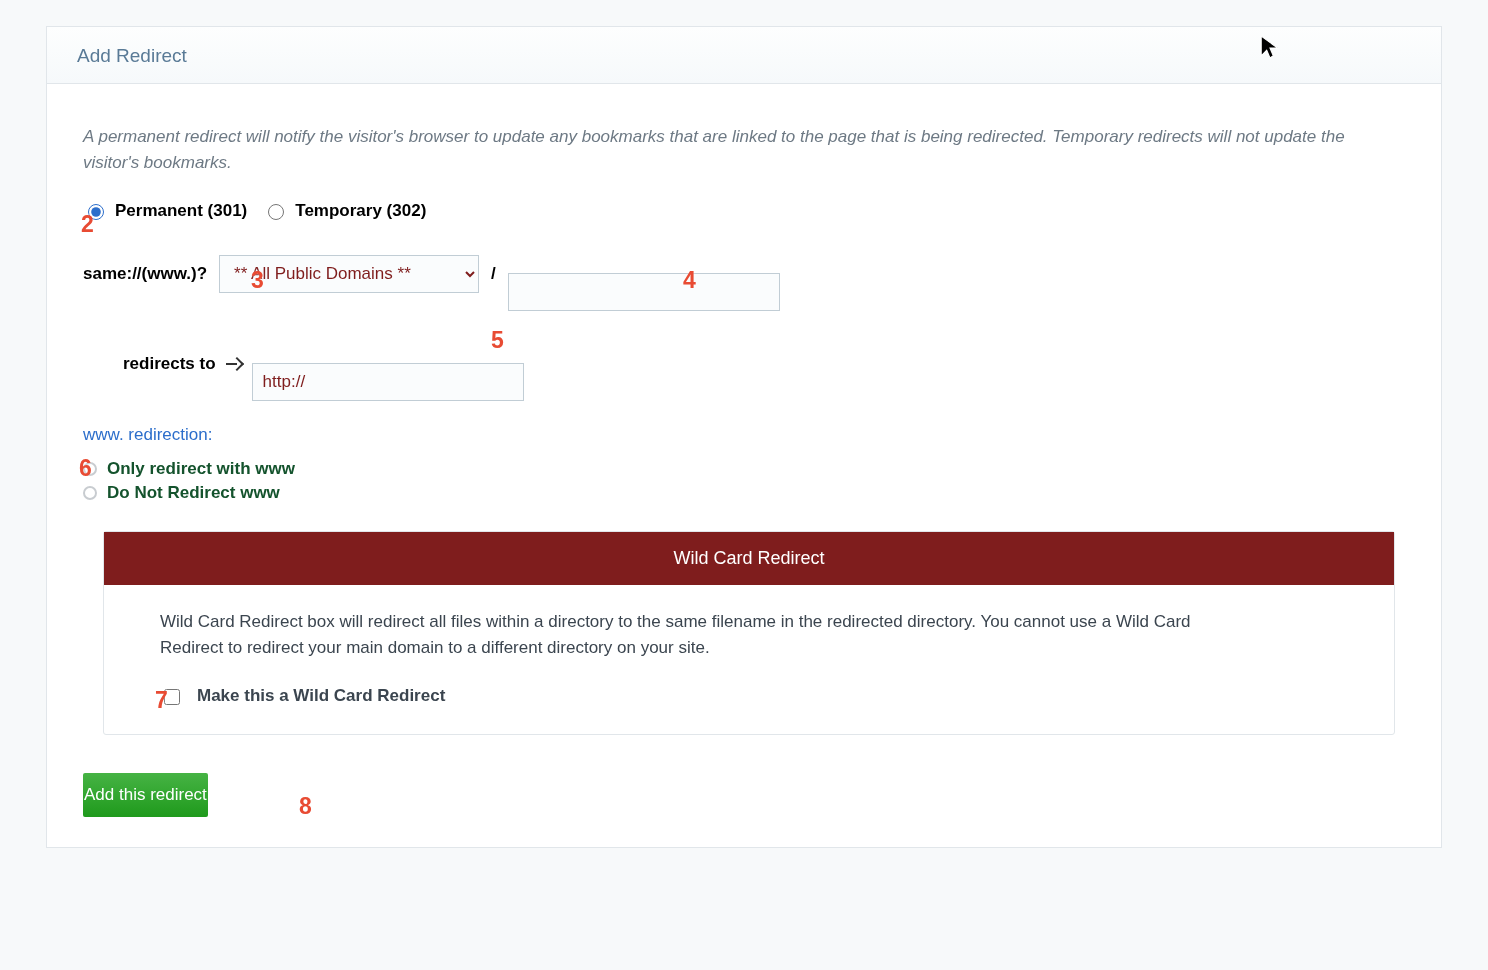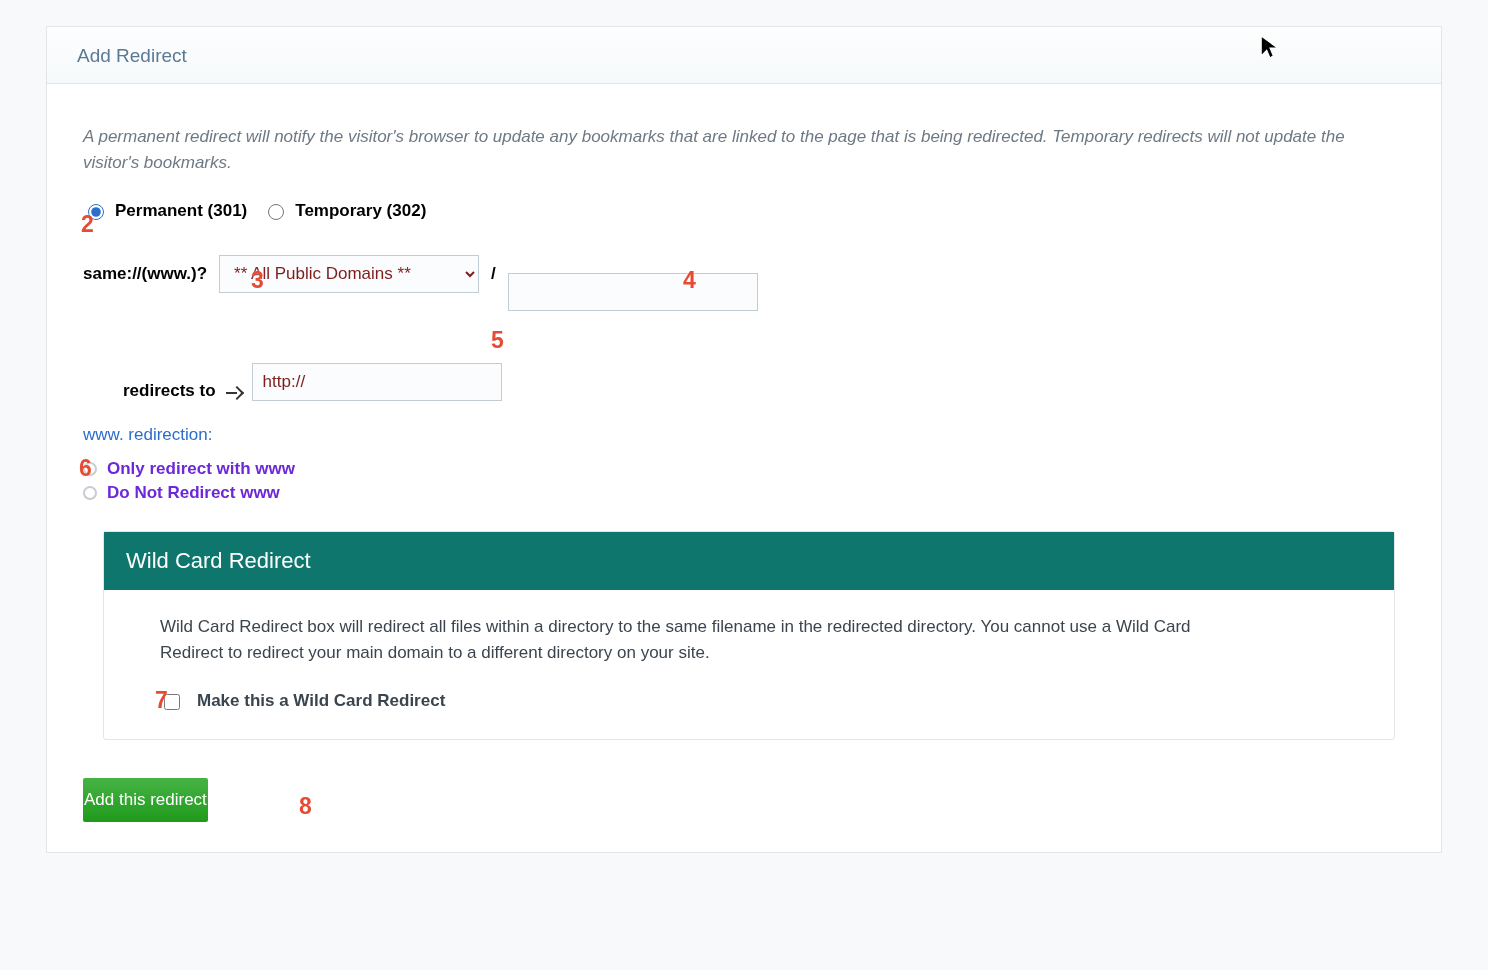"redirects to" div.row { align-items: flex-end -> none }
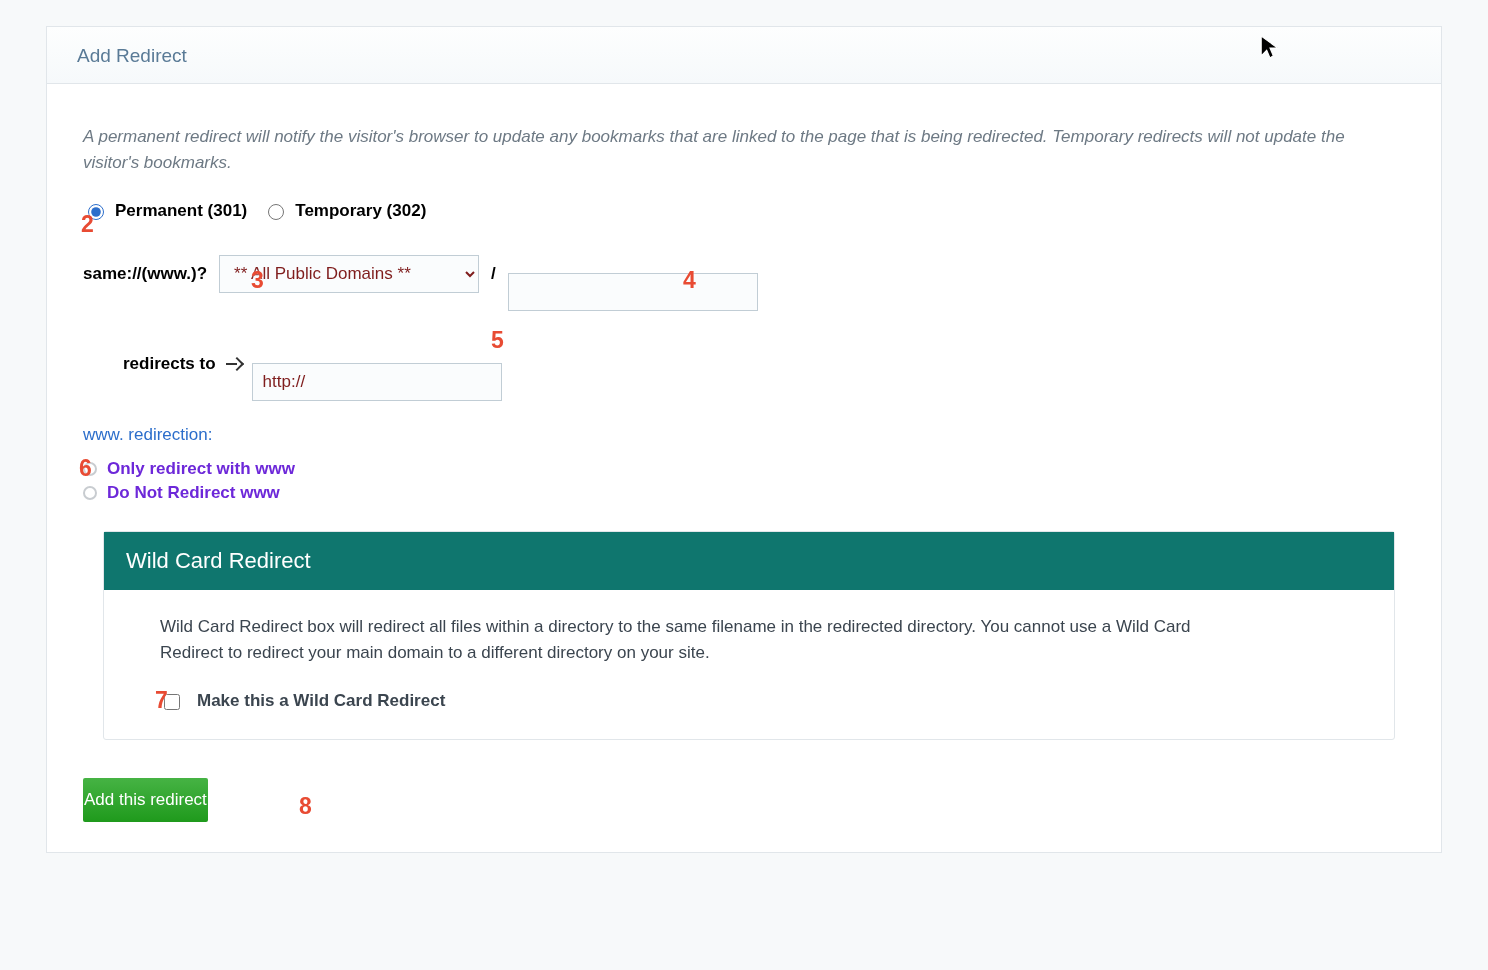"http://" .input-wide { width: 250px -> 272px }
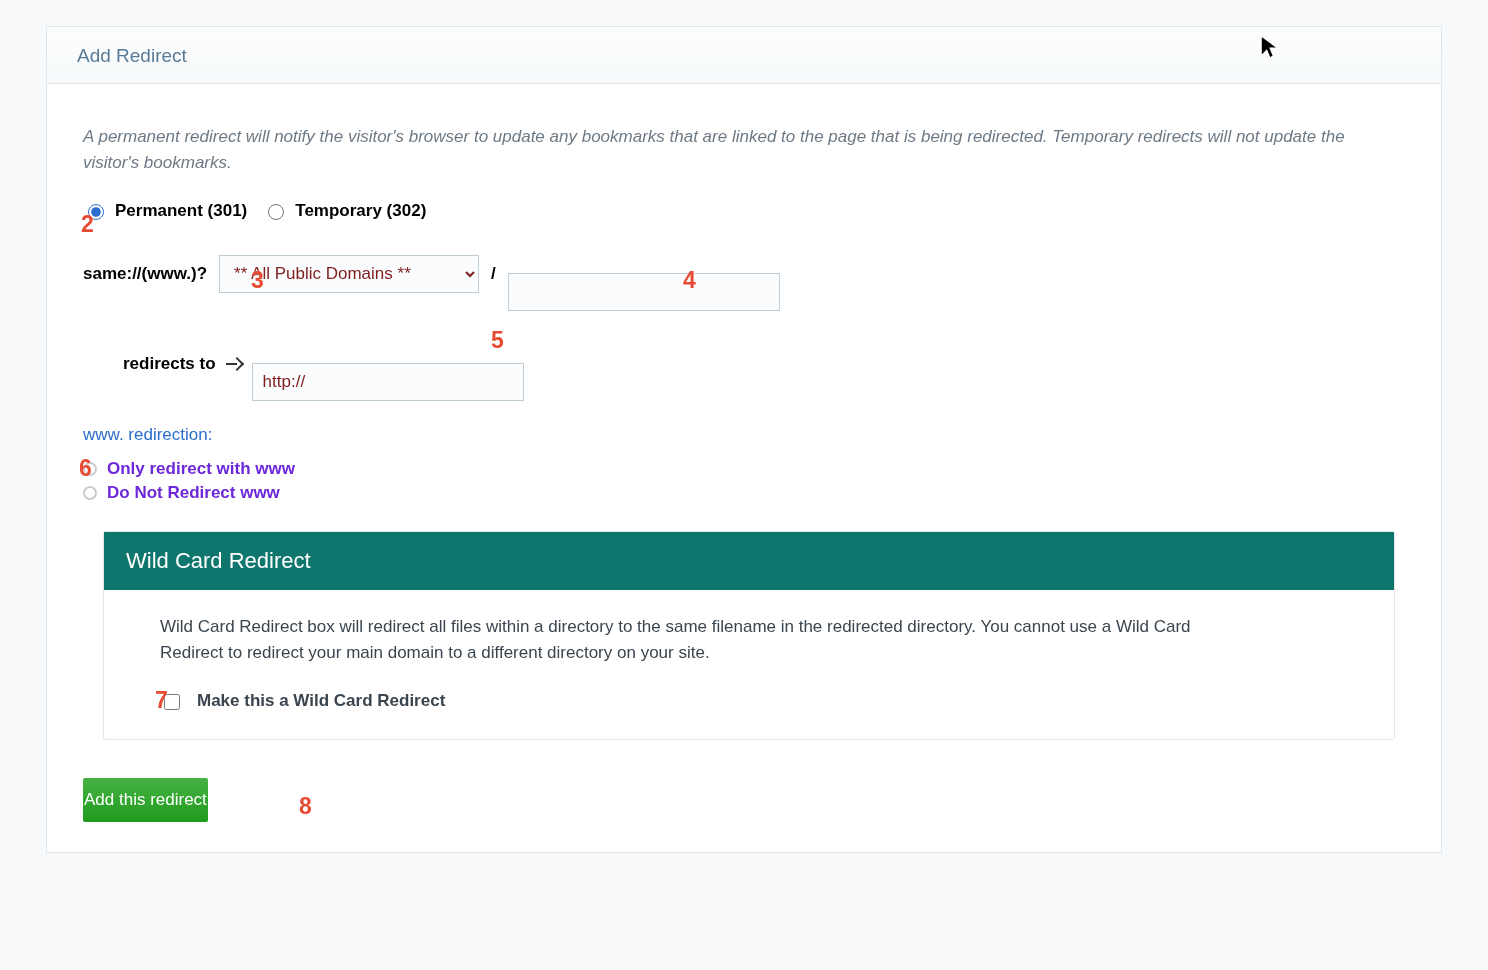"Only redirect with www" .www-opts .opt { color: #6d28d9 -> #14532d }
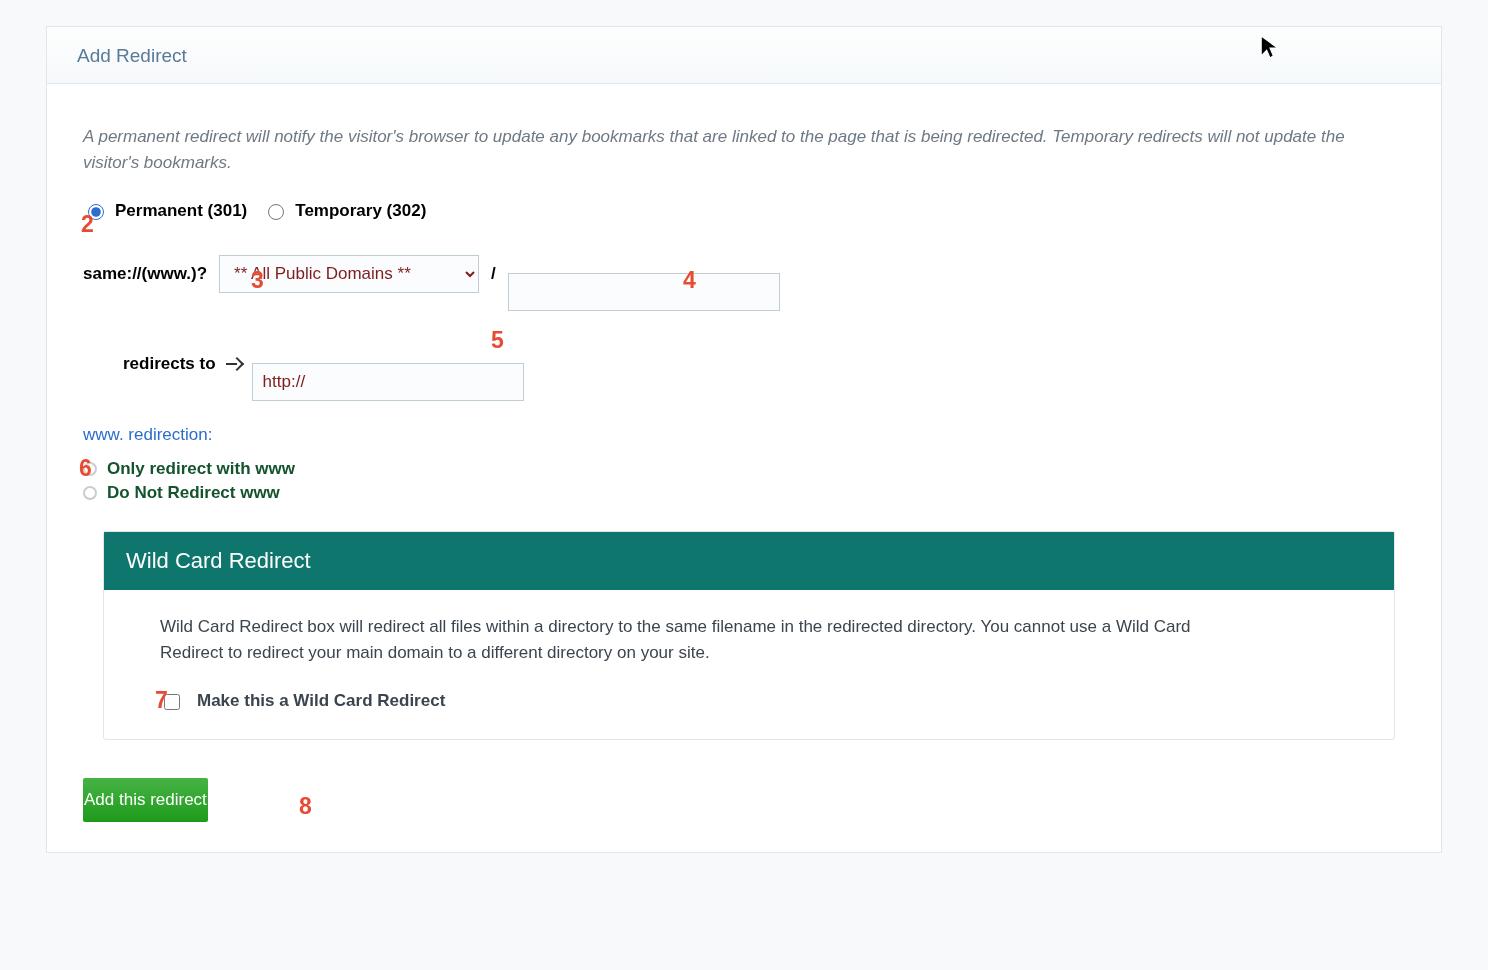"Wild Card Redirect" .panel-head { background: #0f766e -> #7f1d1d; font-size: 22px -> 18px; text-align: none -> center }
